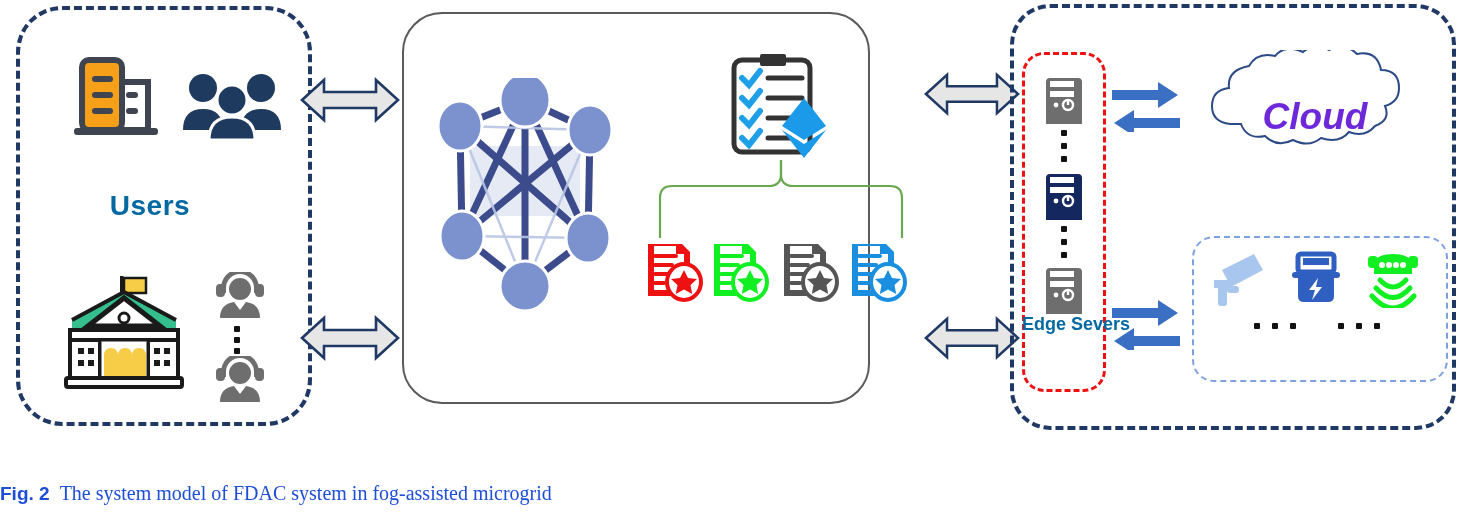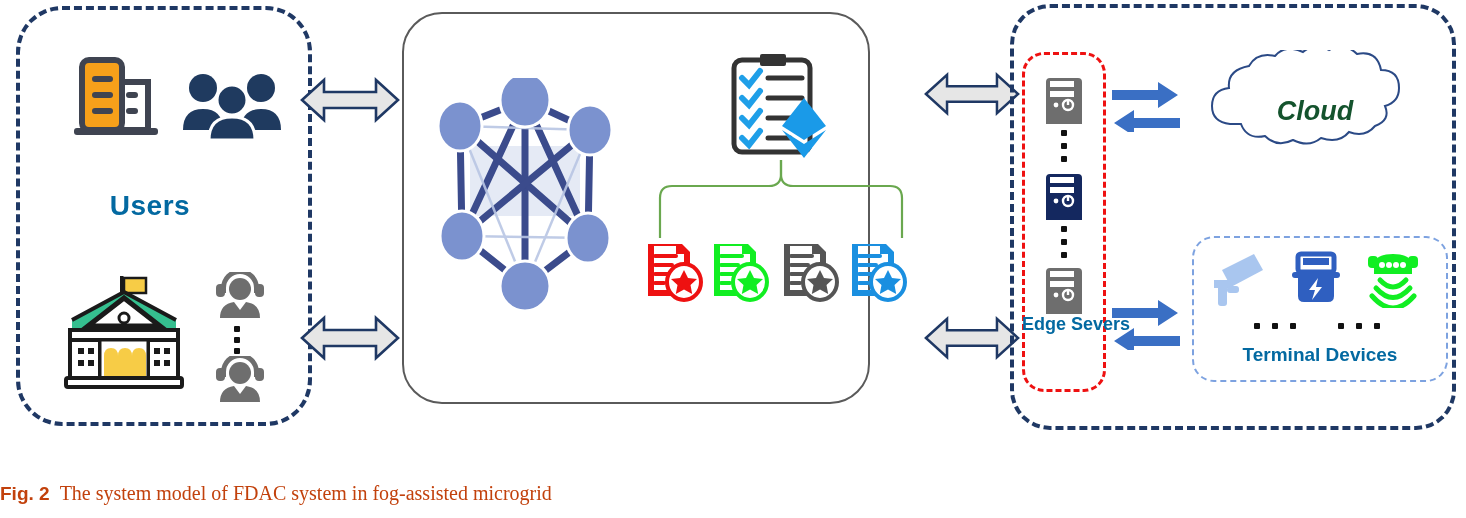"Cloud" .lbl-cloud { color: #14532d -> #6d28d9; font-size: 27px -> 37px }
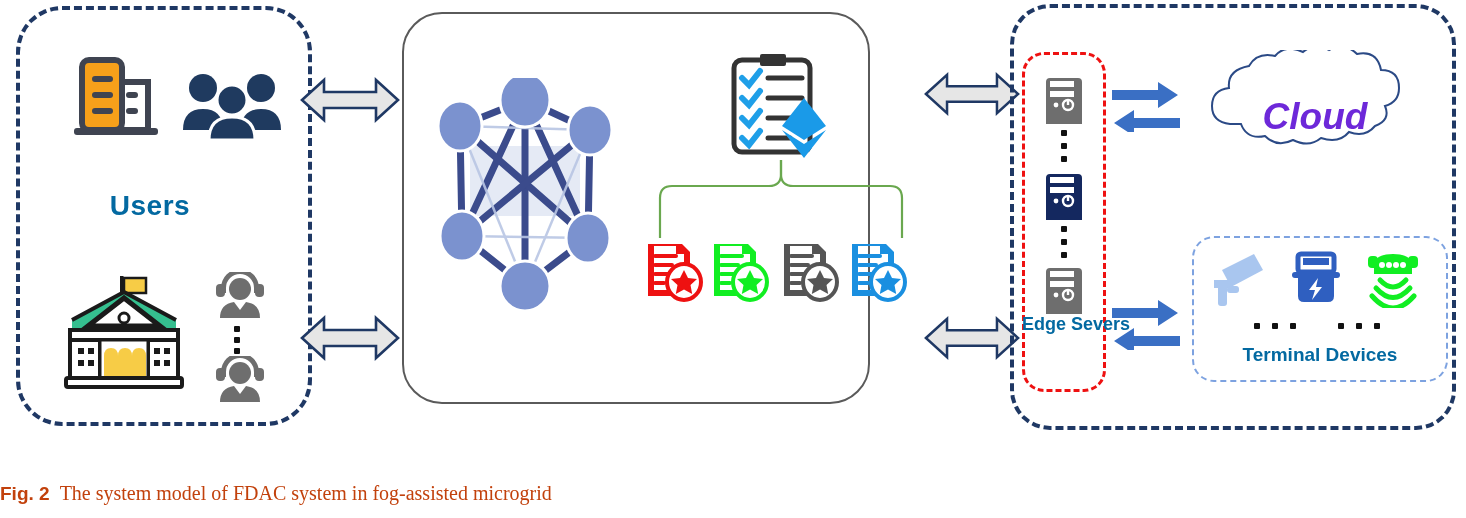"Terminal Devices" div.lbl { html: <div>Terminal Devices</div> -> none }
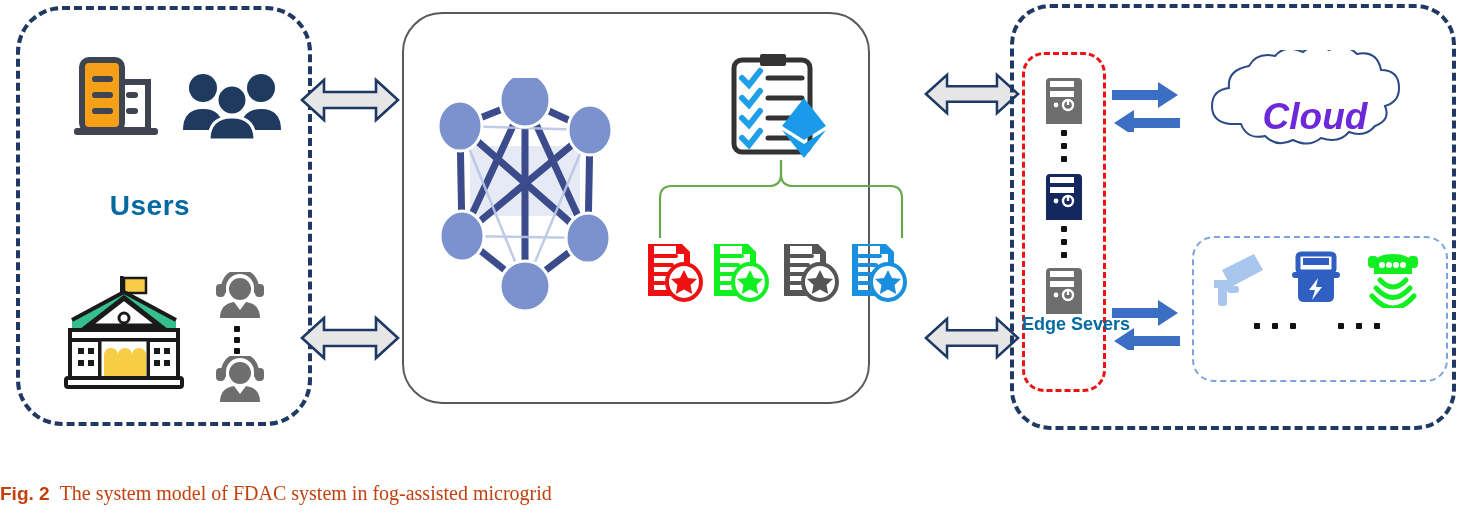"Fig. 2 The system model" #caption { color: #c2410c -> #1d4ed8 }
